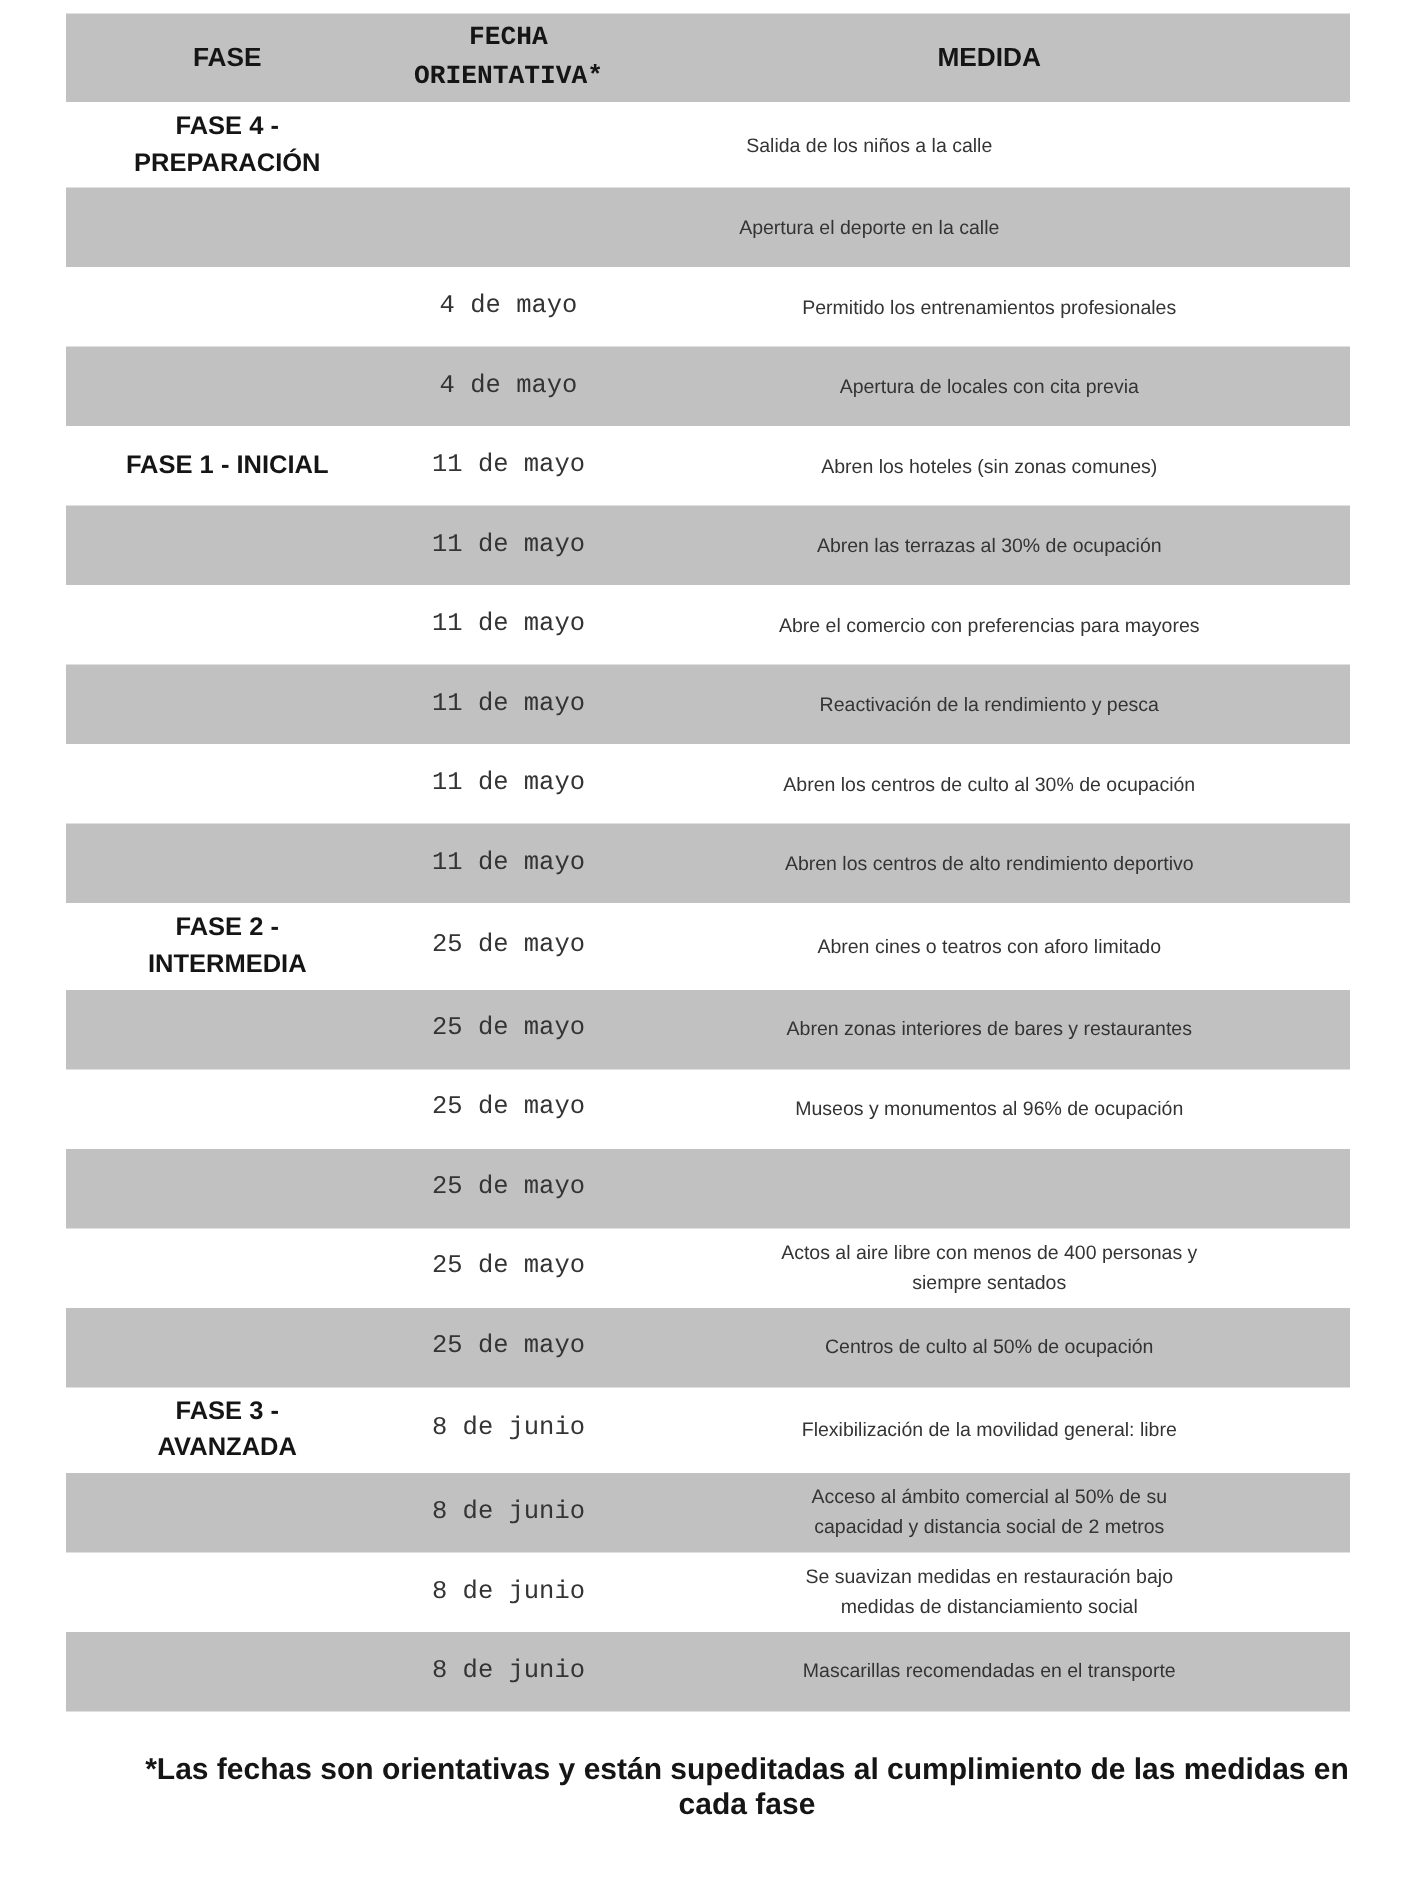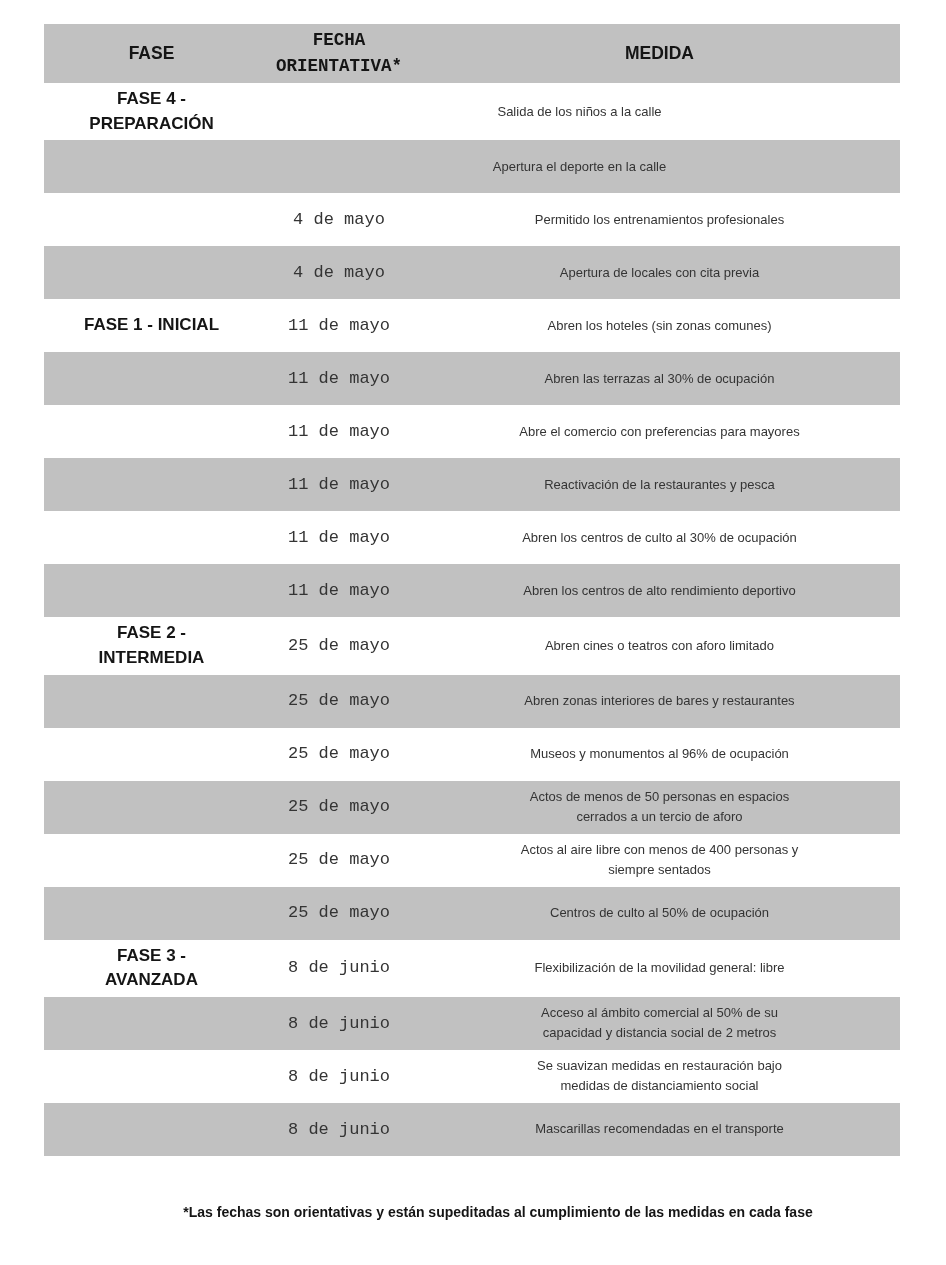"FASE" .page { padding-top: 24px -> 9px }
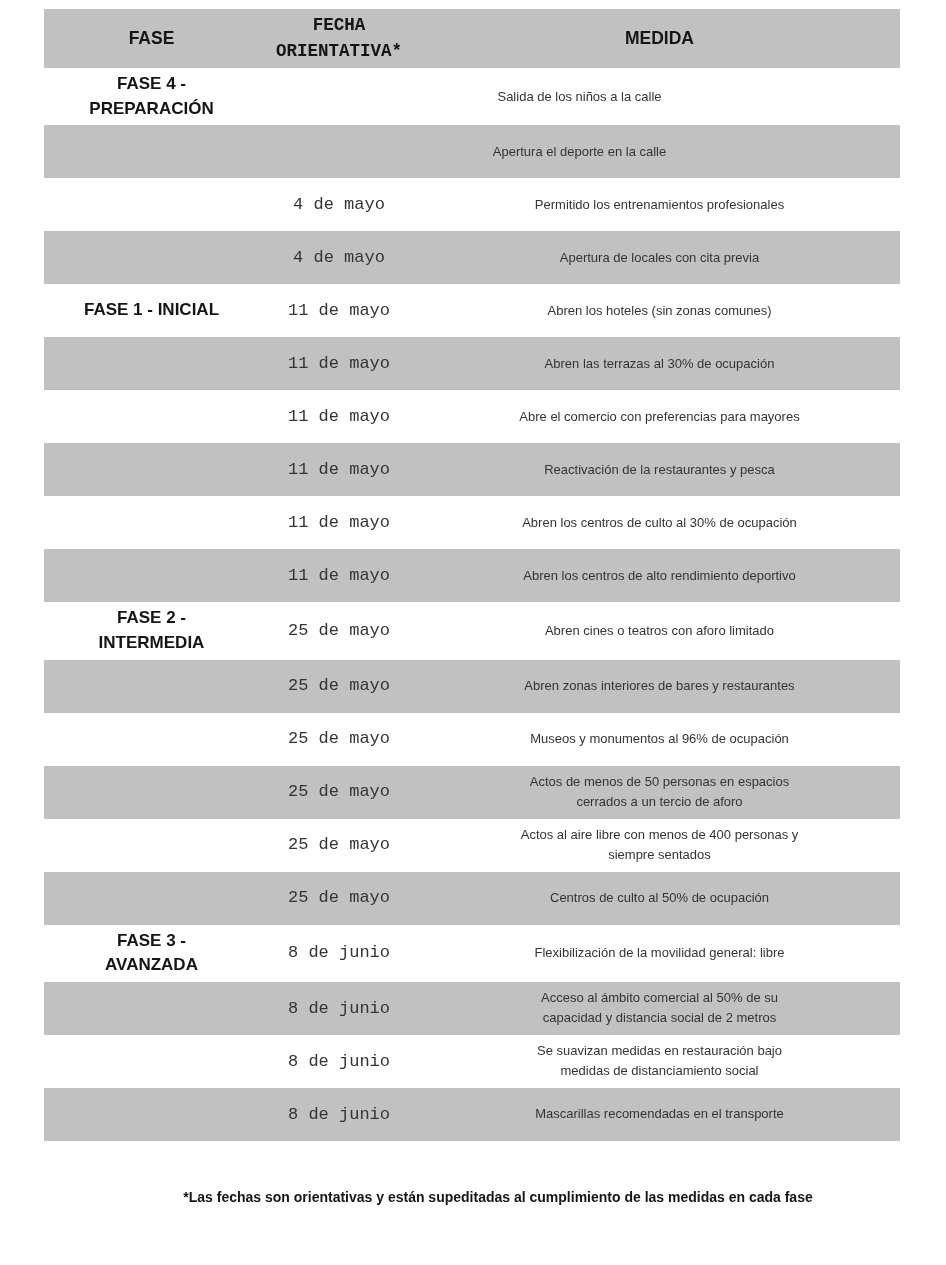"Reactivación de la restaurantes y" div.cell { text: restaurantes -> rendimiento }
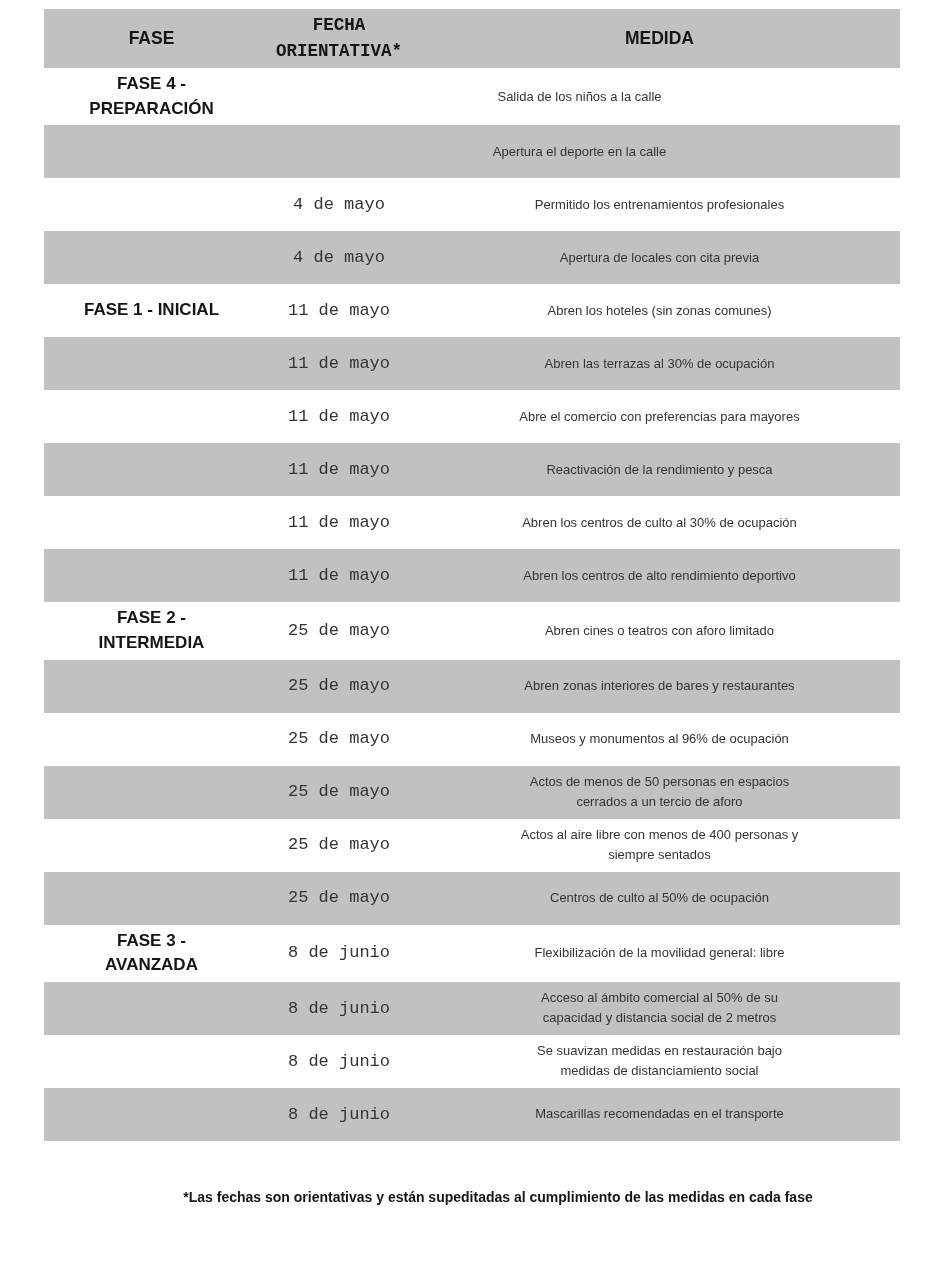"Actos de menos de 50" div.cell { html: <div>Actos de menos de 50 personas en espacios cerrados a un tercio de aforo</div> -> none }
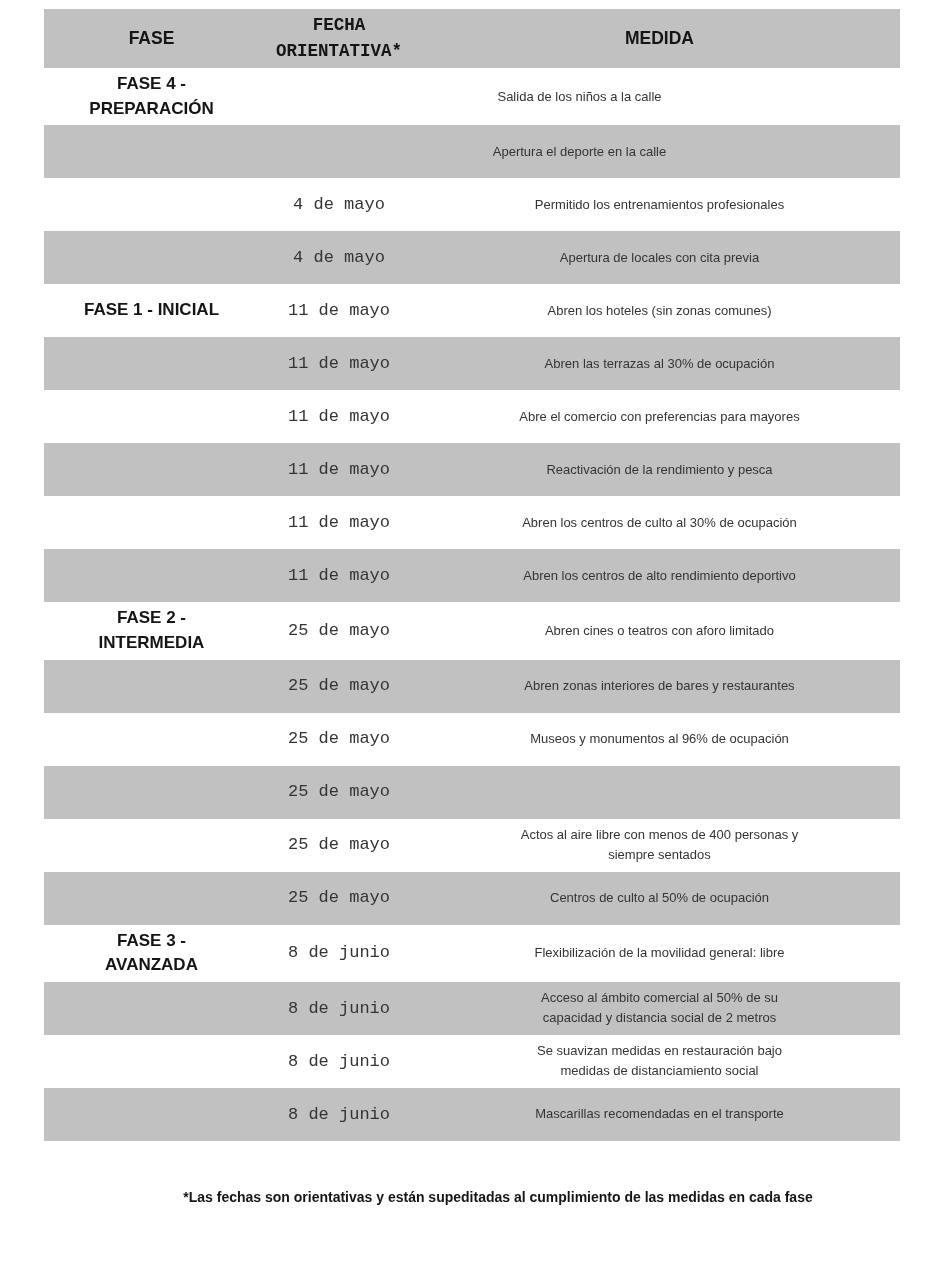"*Las fechas son orientativas y" .footnote { font-size: 14px -> 20px; margin: 48px auto 0 auto -> 28px auto 0 auto }
